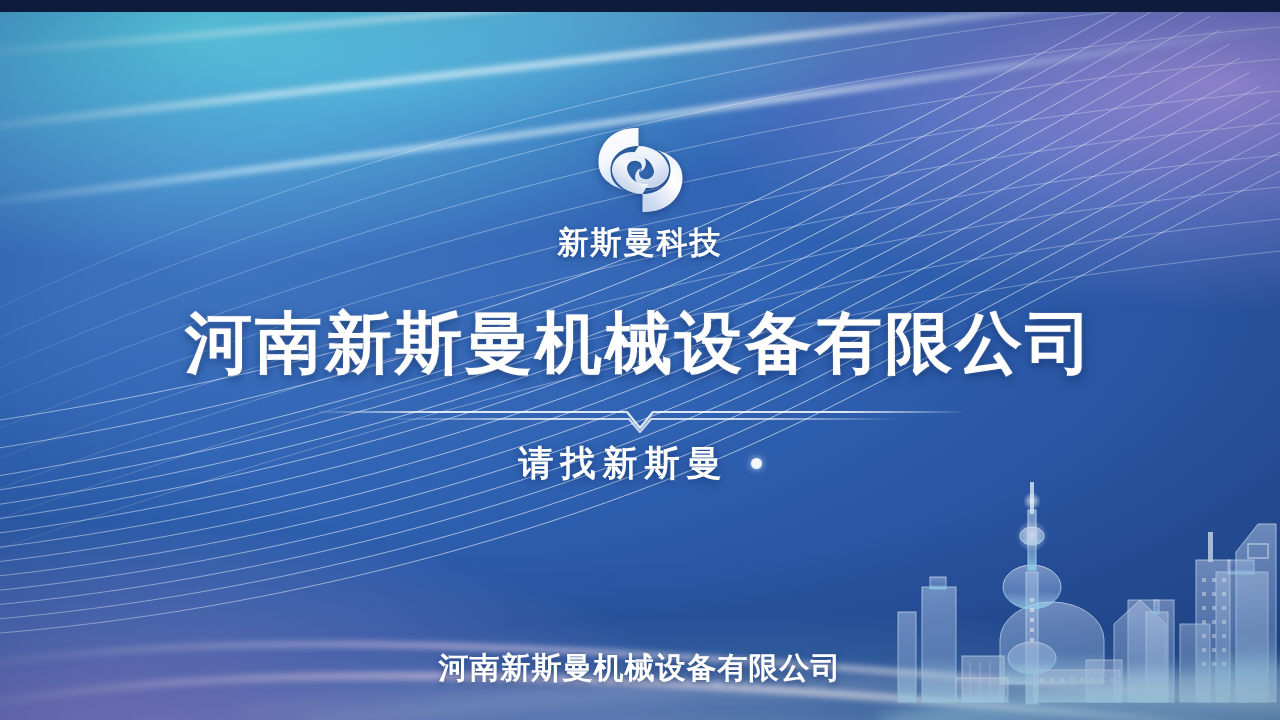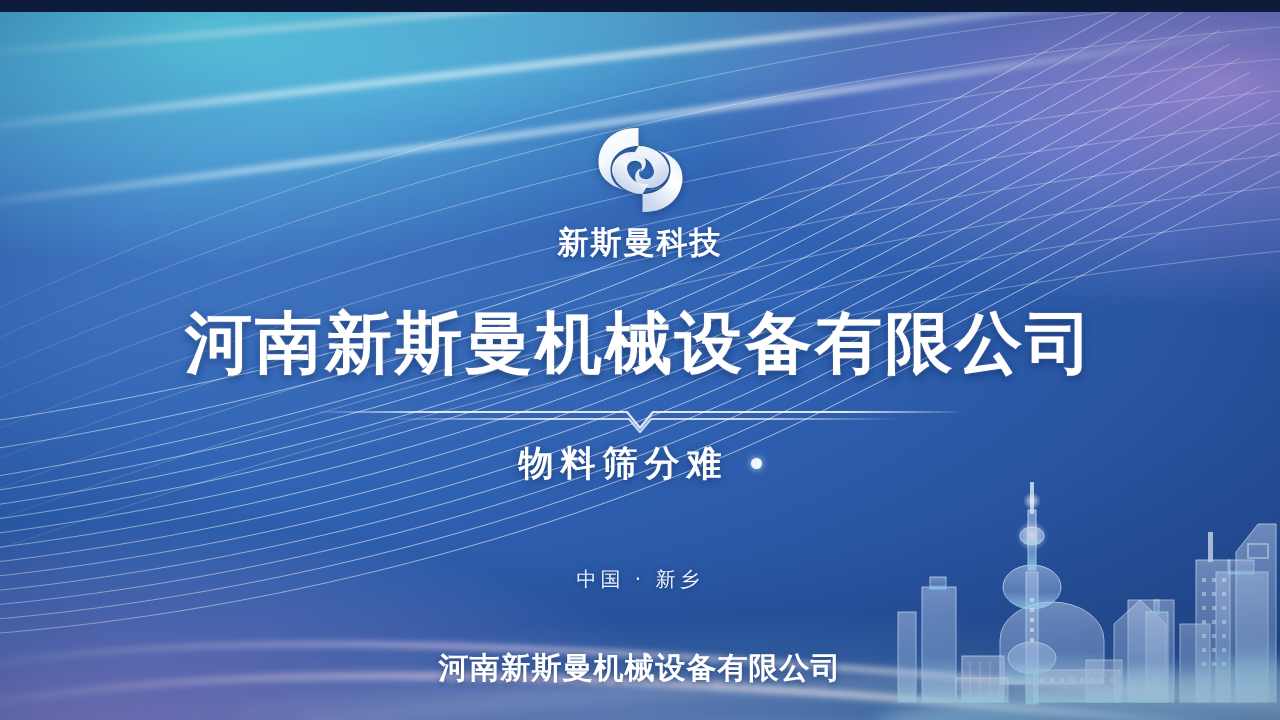"物料筛分难" span { text: 物料筛分难 -> 请找新斯曼 }
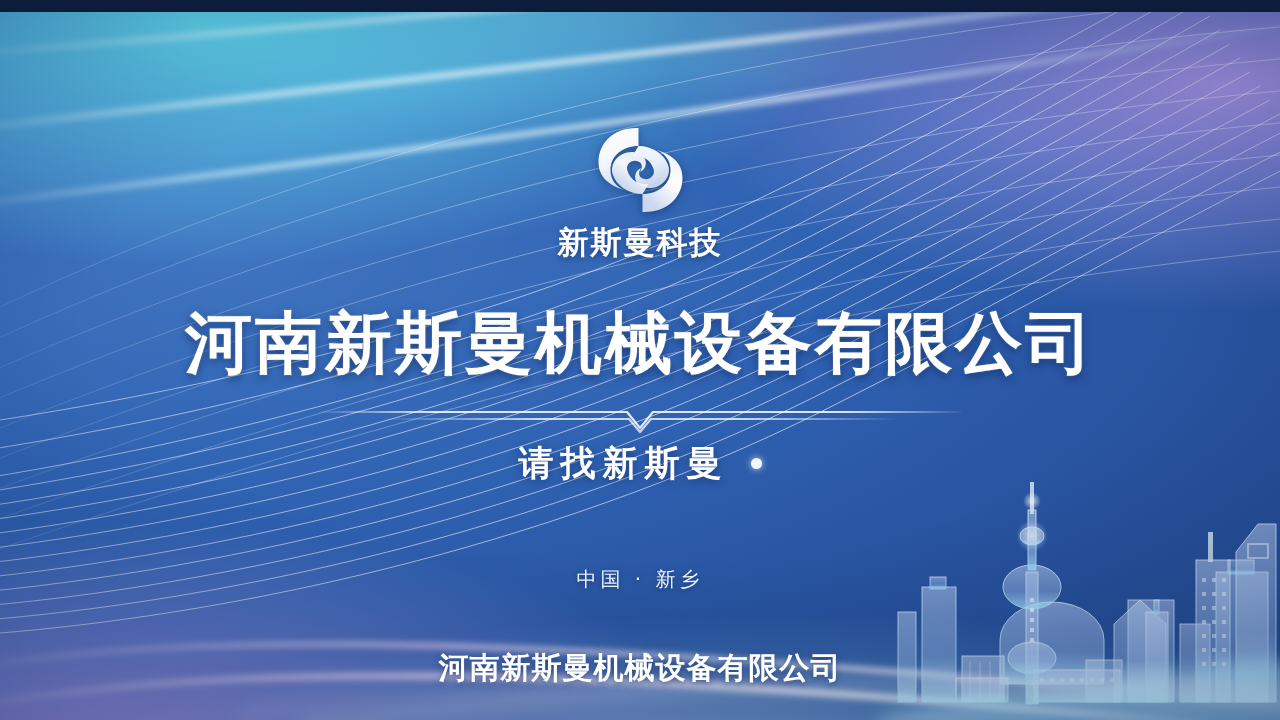"中国 · 新乡" div.location { html: <div>中国 · 新乡</div> -> none }
